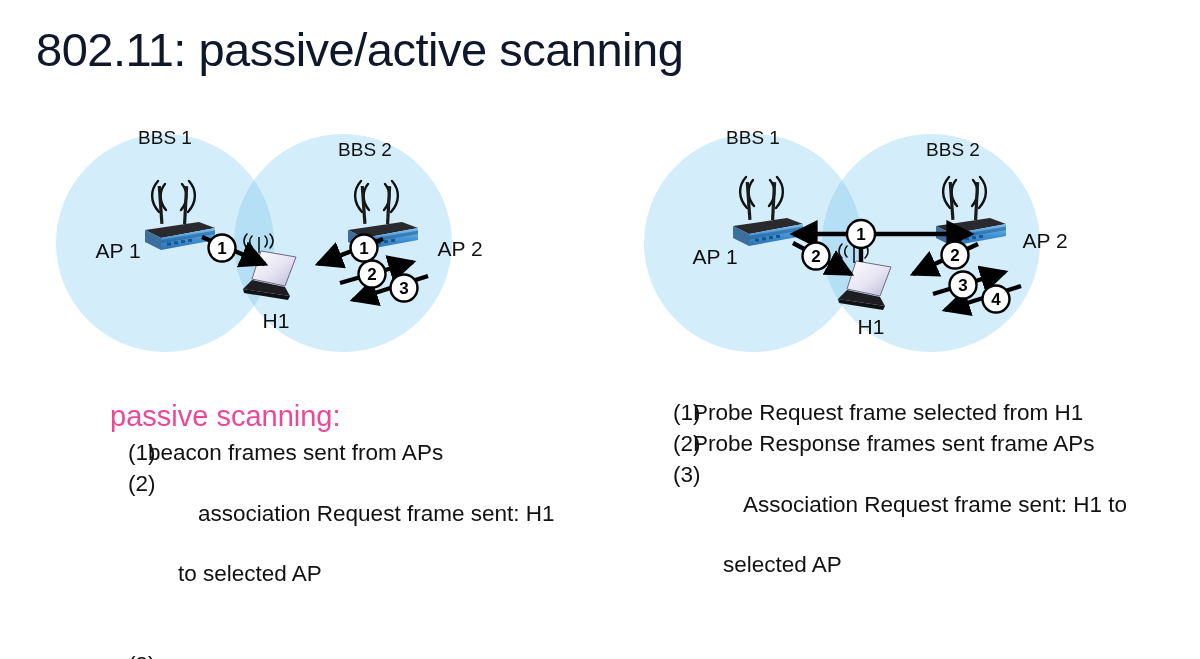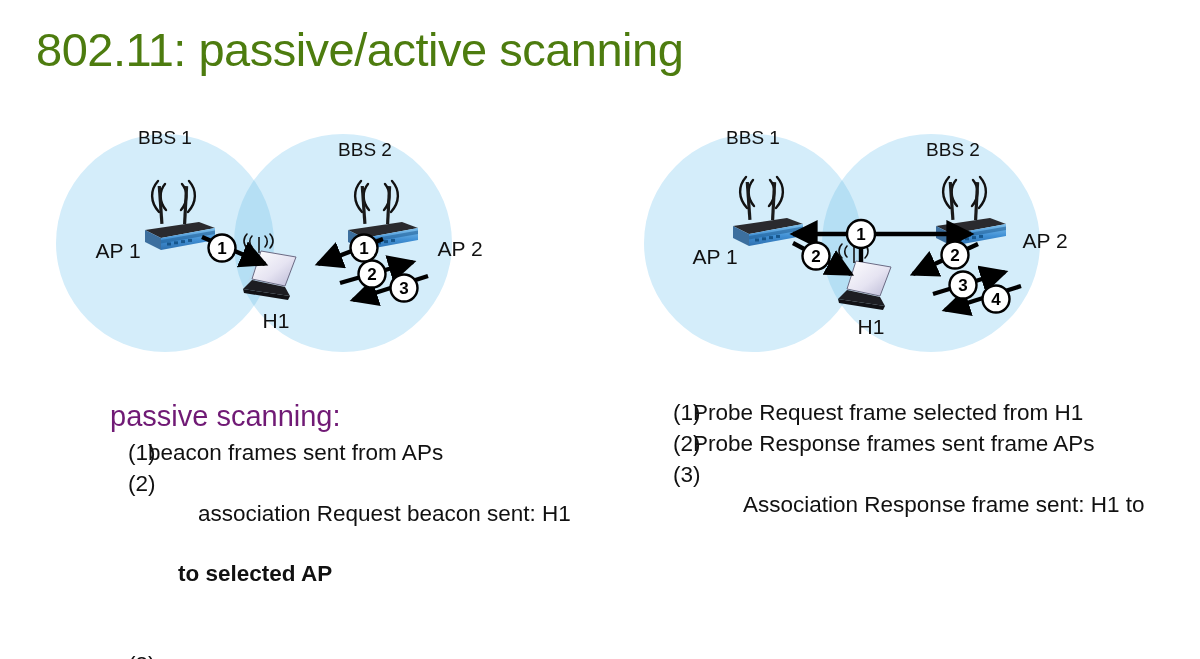"802.11: passive/active scanning" #slide-title { color: #4d7c0f -> #0f172a }
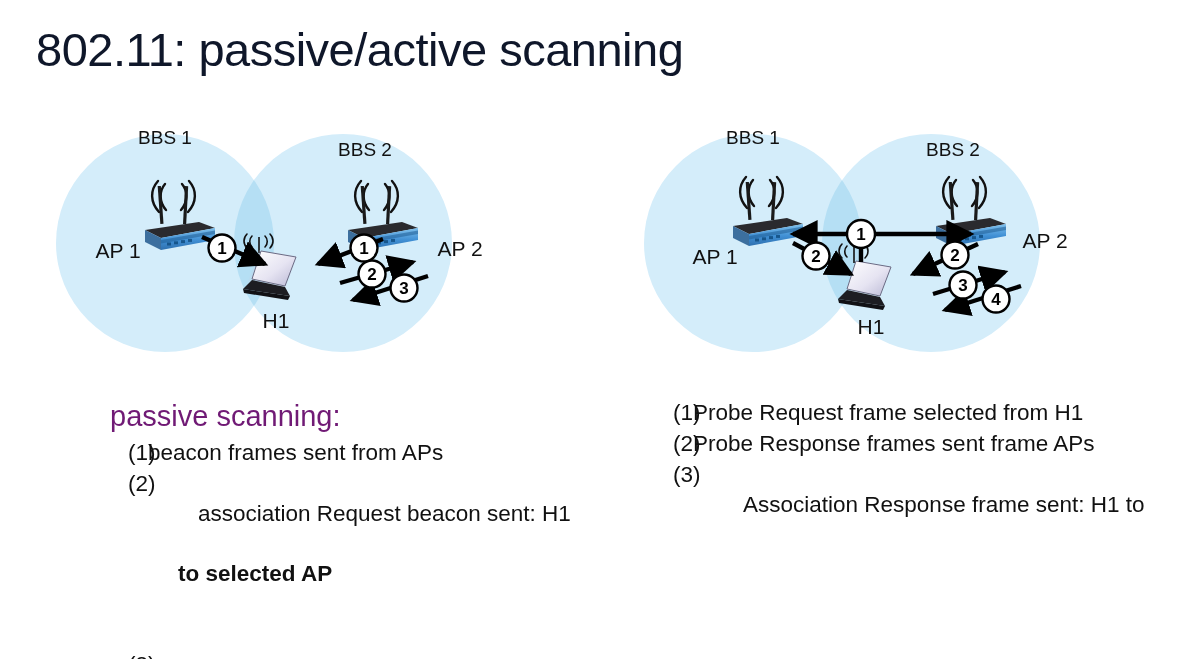"passive scanning:" .scan-heading { color: #701a75 -> #ec4899 }
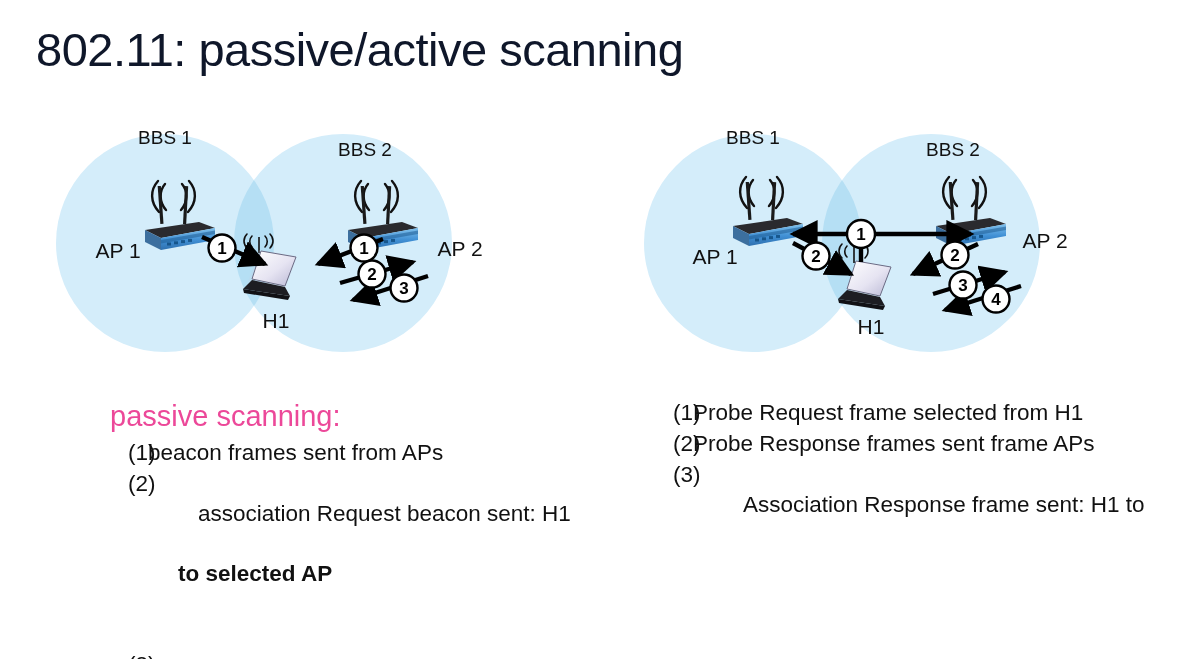"association Request beacon sent: H1" span { text: beacon -> frame }
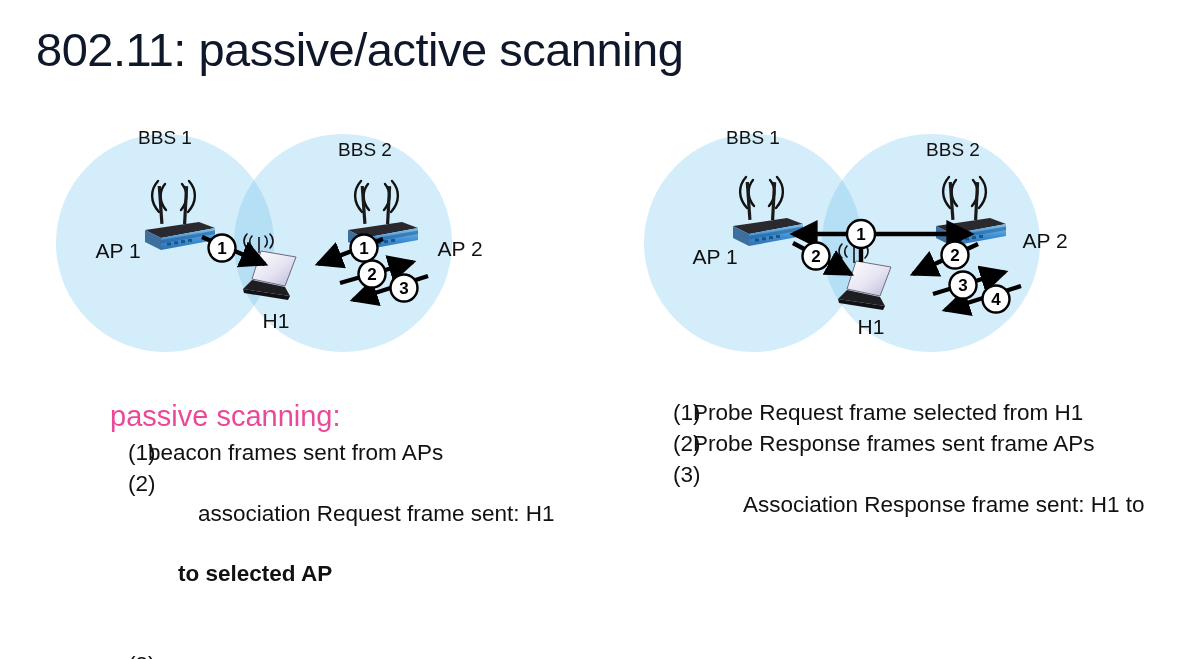"Association Response frame sent: H1" span { text: Response -> Request }
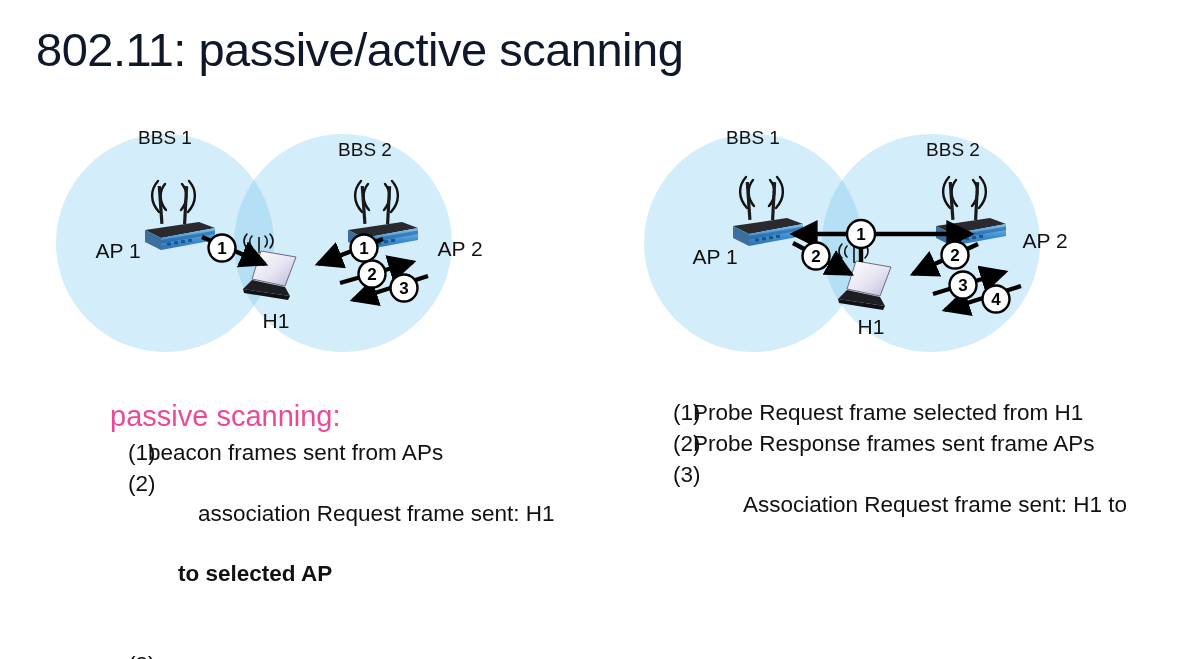"to selected AP" .scan-list .txt .cont { font-weight: bold -> none }
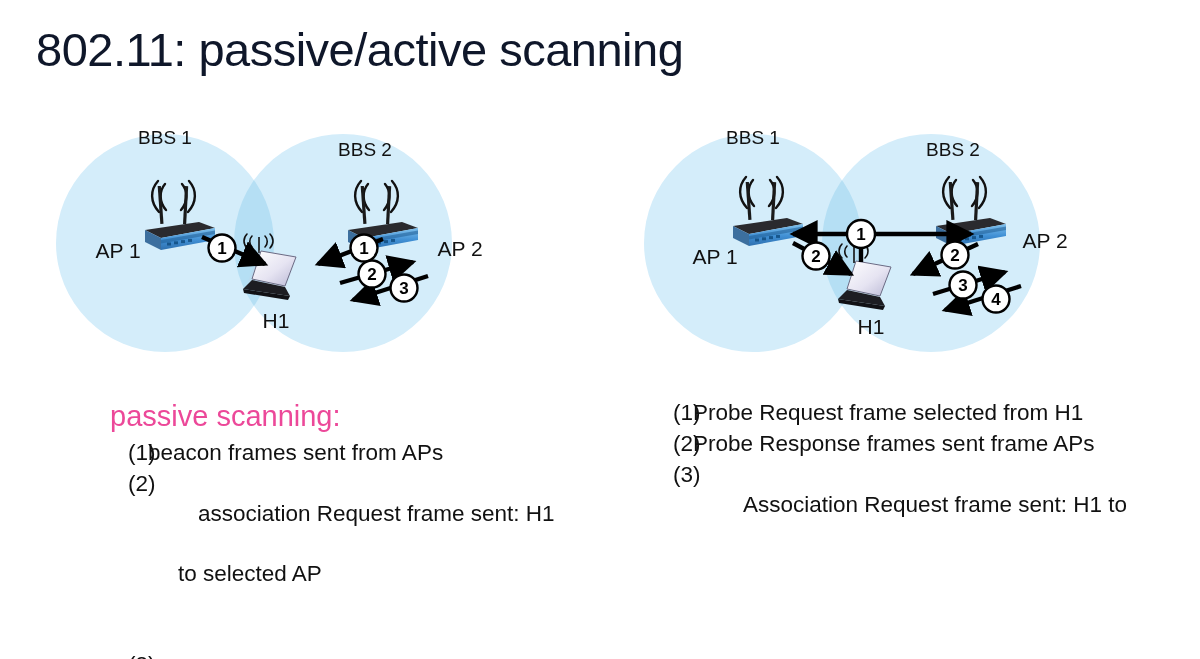"selected AP" span.cont { html: none -> <span>selected AP</span> }
